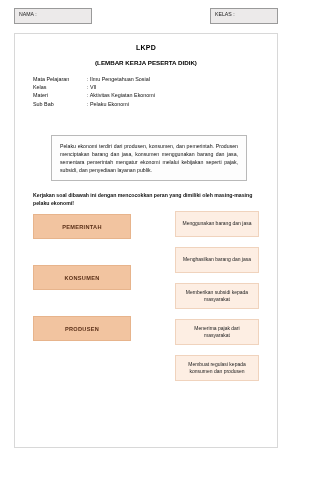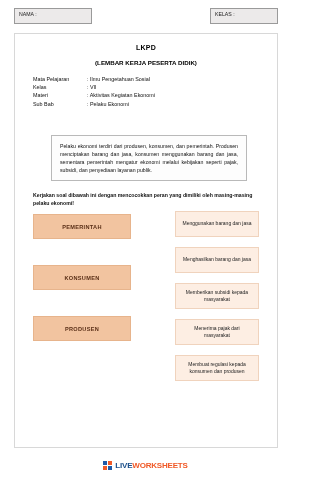"LIVEWORKSHEETS" div.brand { html: <div> <span> <i></i> <i></i> <i></i> <i></i> </span> <span><span>LIVE</span><span>WORKSHEETS</span></span> </div> -> none }
